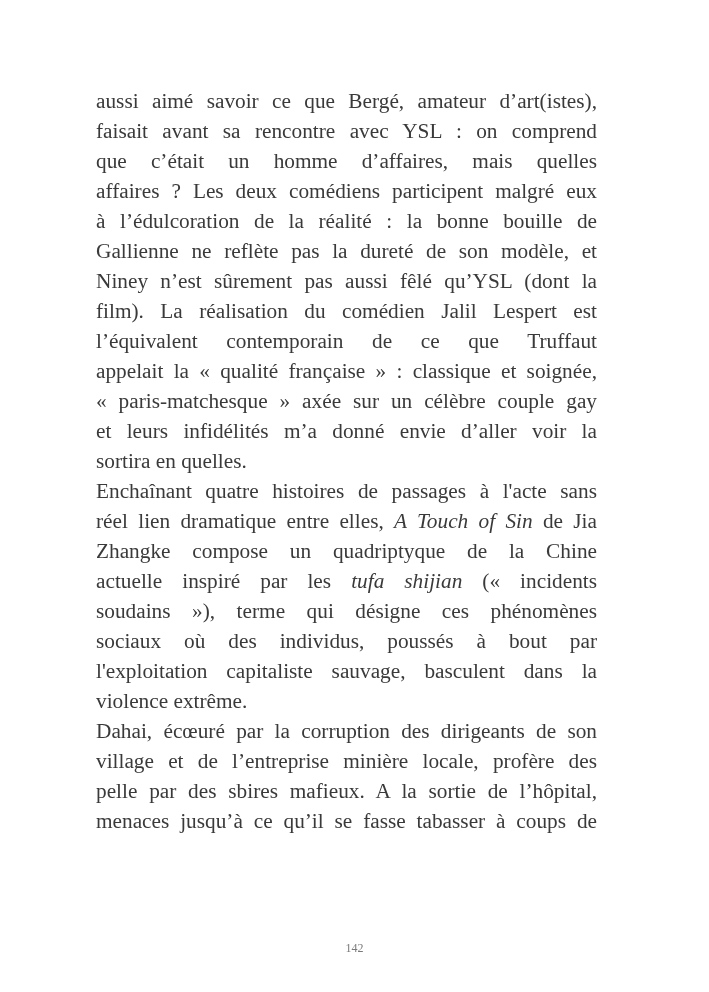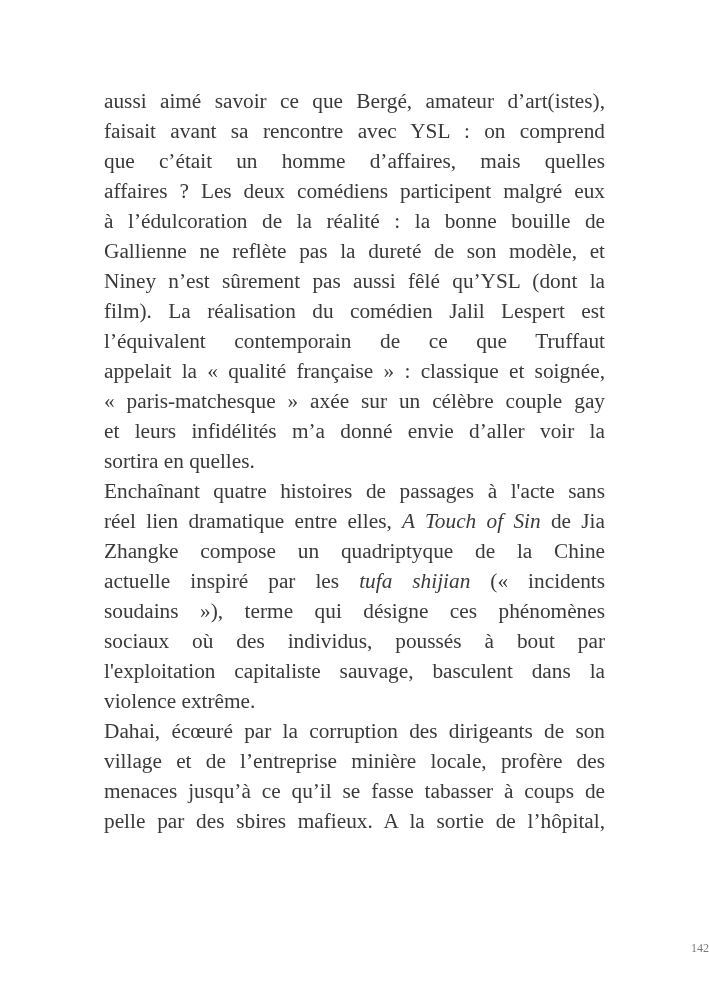"aussi aimé savoir ce que" .text-block { left: 104px -> 96px }
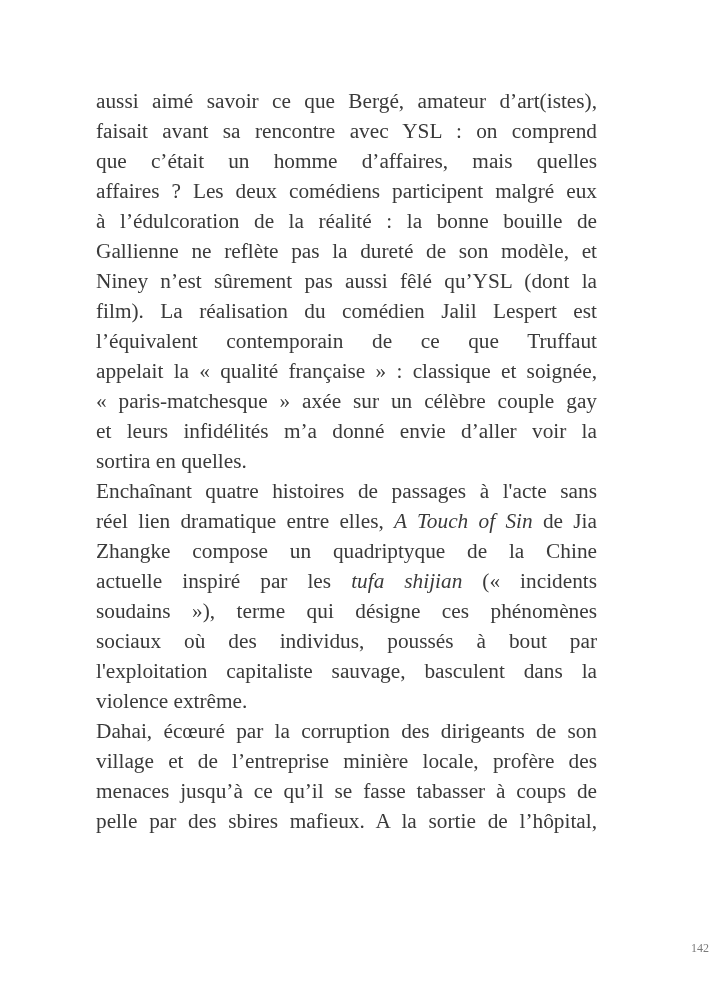"menaces jusqu’à ce qu’il se" span.line { order: before "pelle par des sbires mafieux." -> after "pelle par des sbires mafieux." }
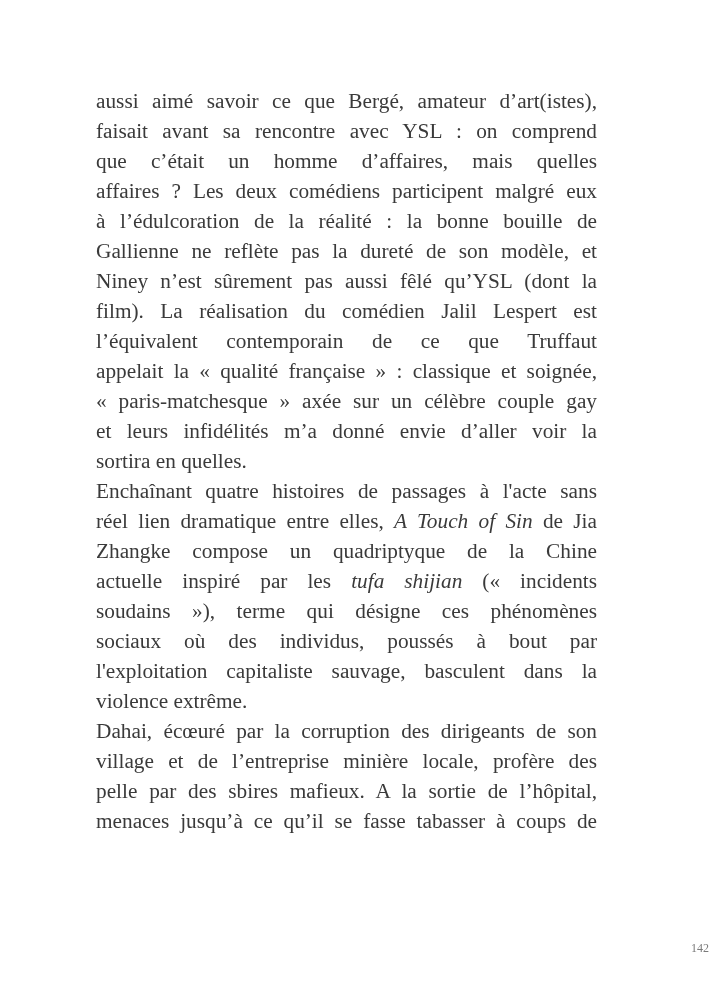"142" .page-number { text-align: right -> center }
